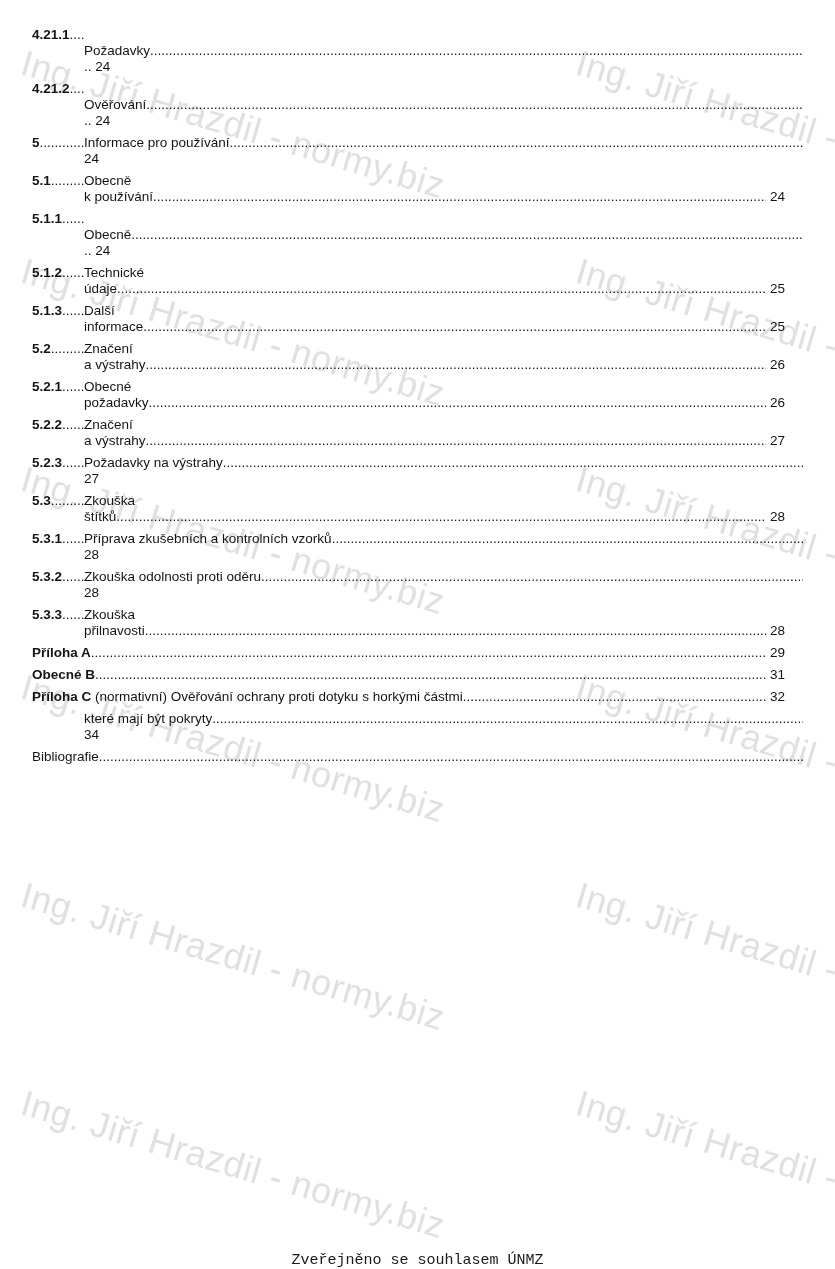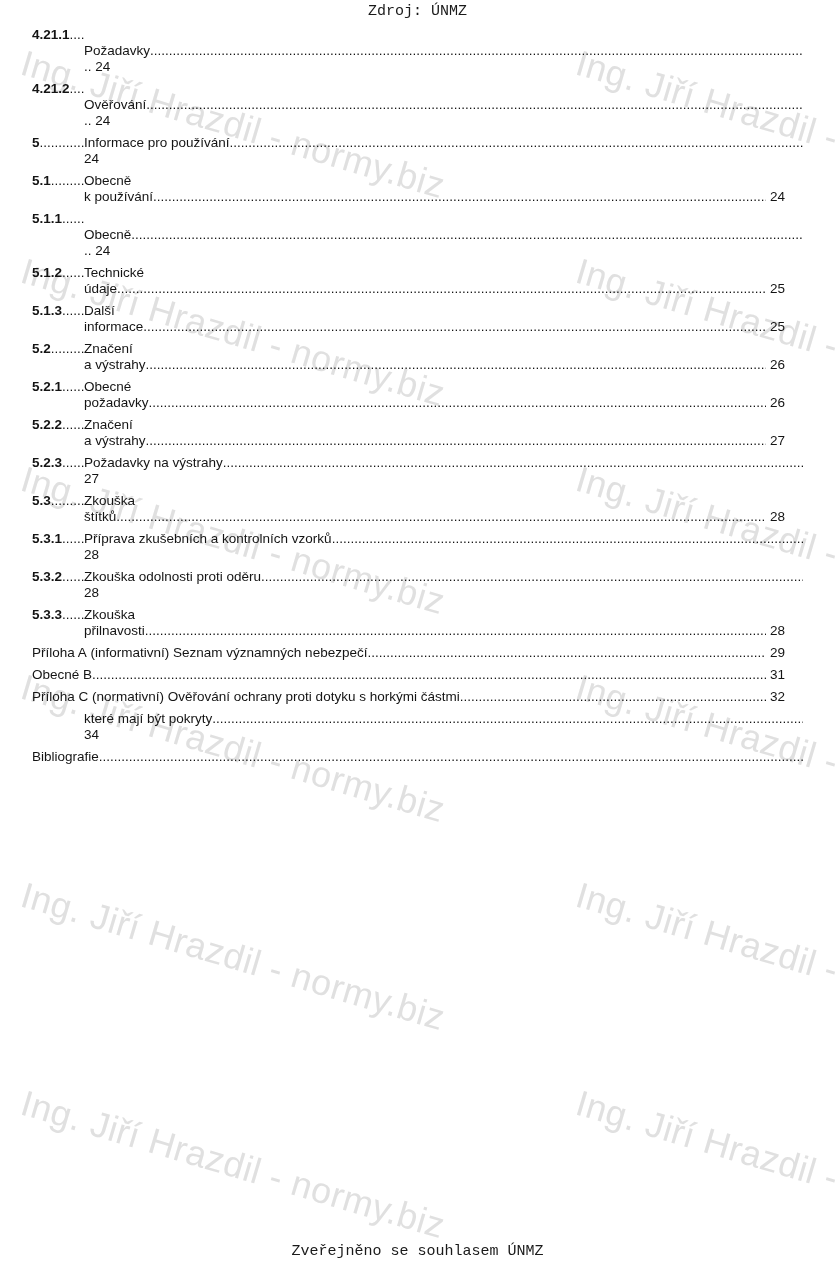"Zdroj: ÚNMZ" div.mono-center { html: <div>Zdroj: ÚNMZ</div> -> none }
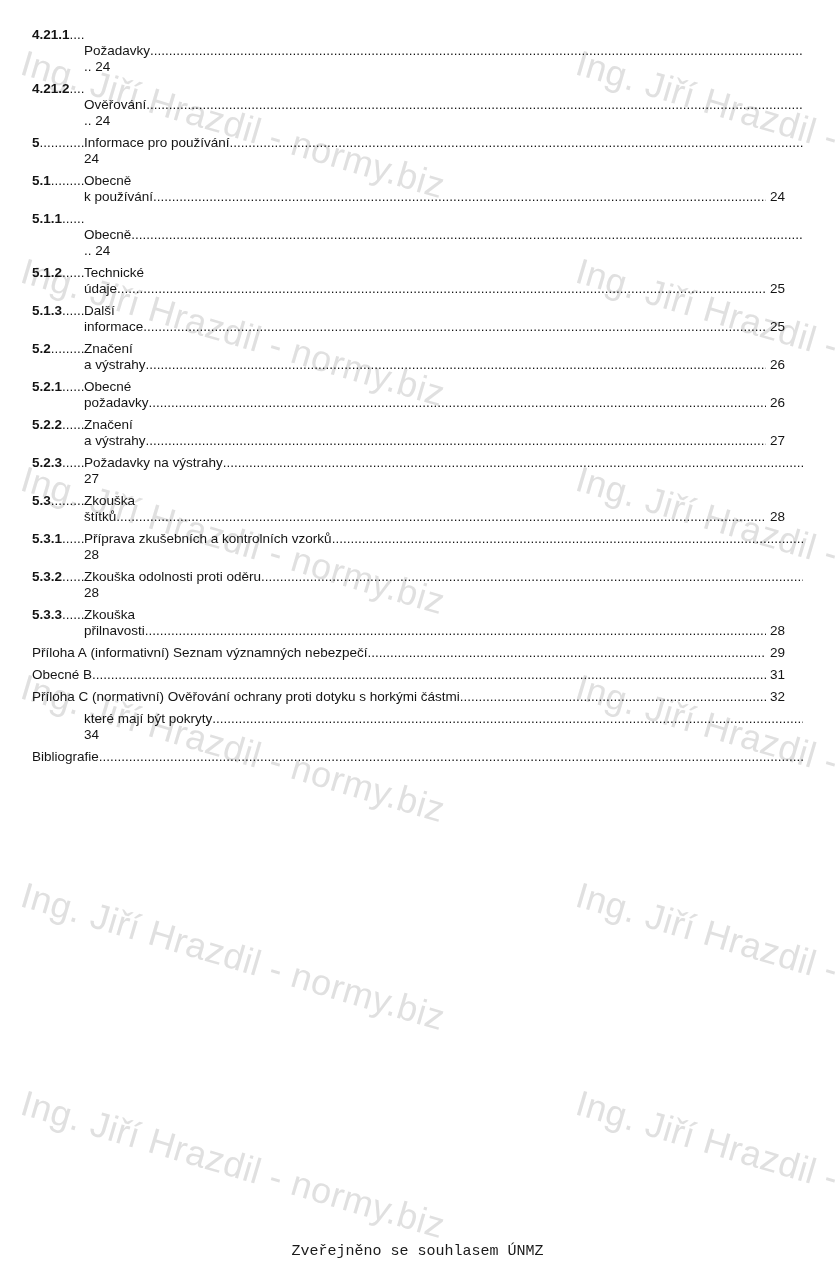"Příloha A" .boldpre { font-weight: normal -> bold }
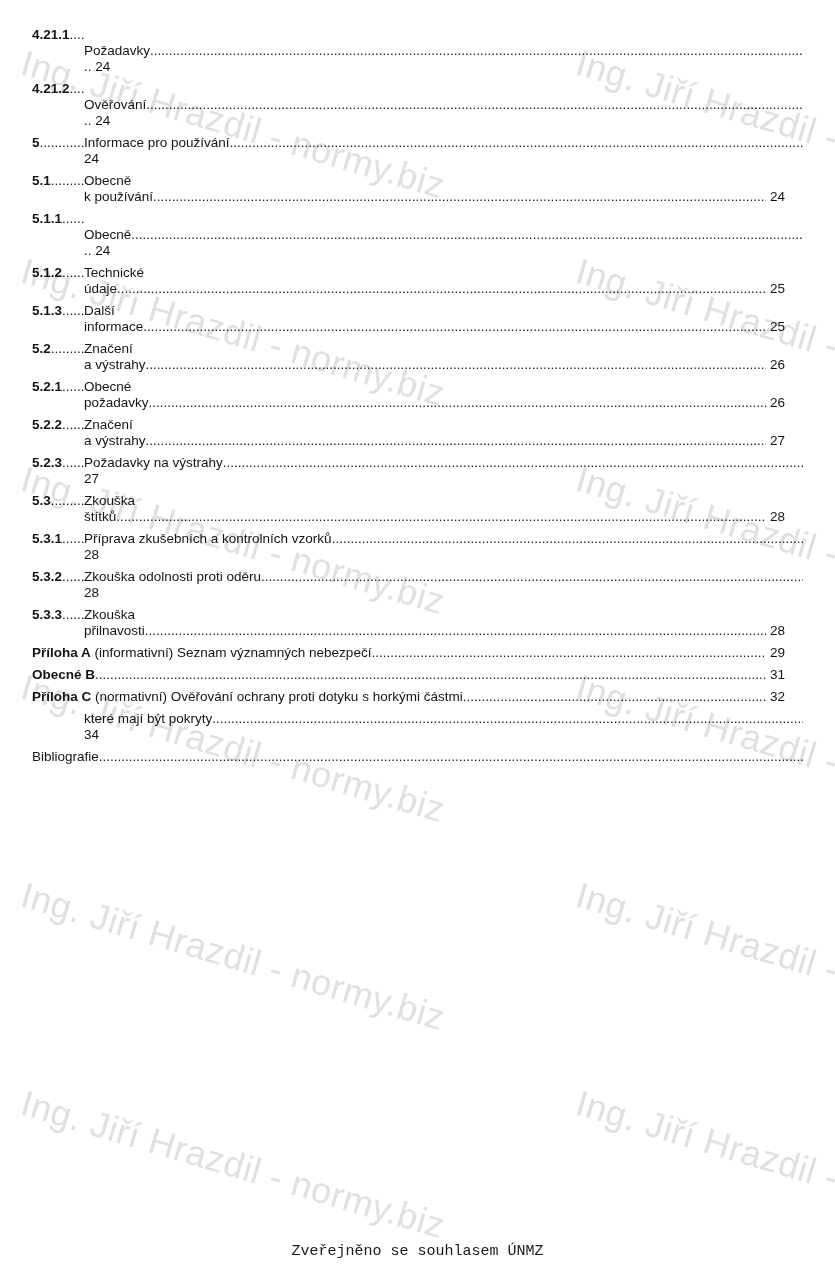"(informativní) Seznam významných" span.ttext { html: <span> (informativní) Seznam významných nebezpečí</span> -> none }
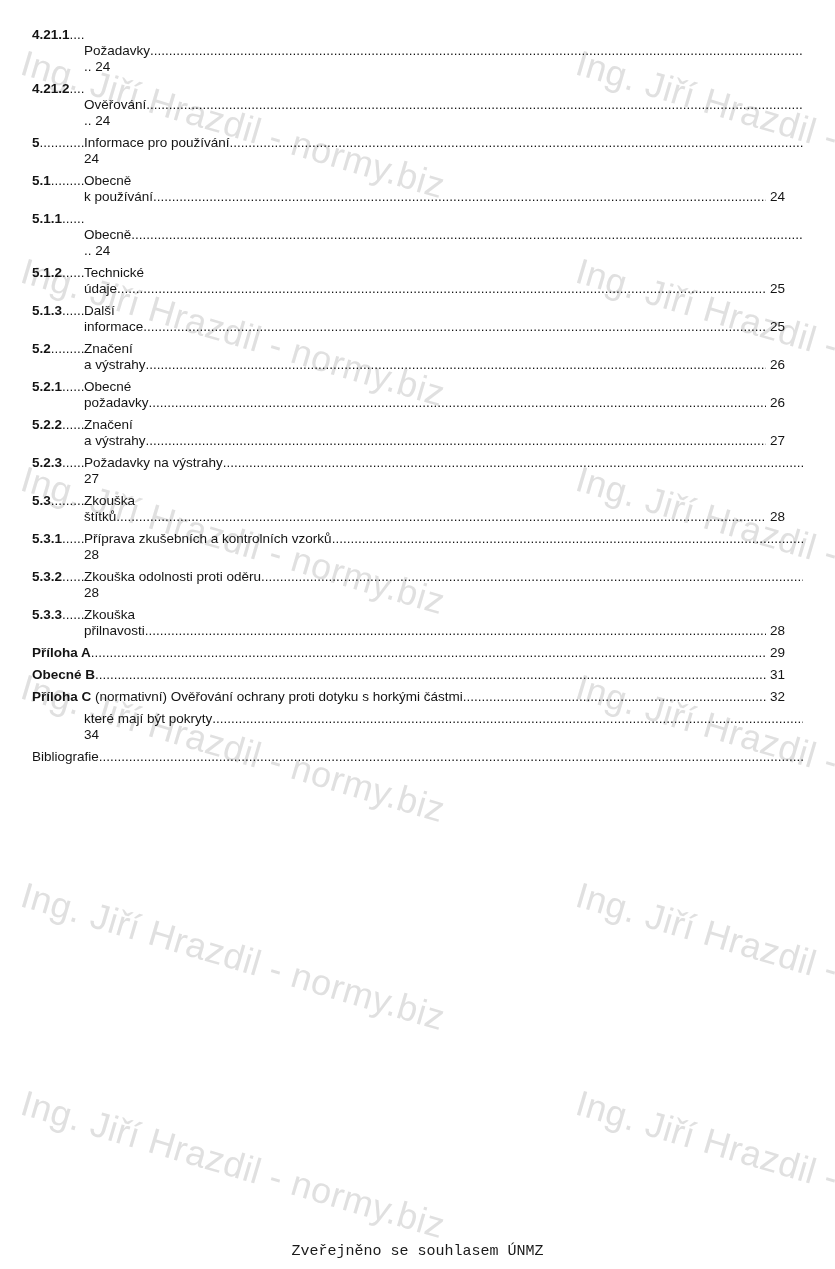"Zveřejněno se souhlasem ÚNMZ" #ftr { bottom: 9px -> 0 }
